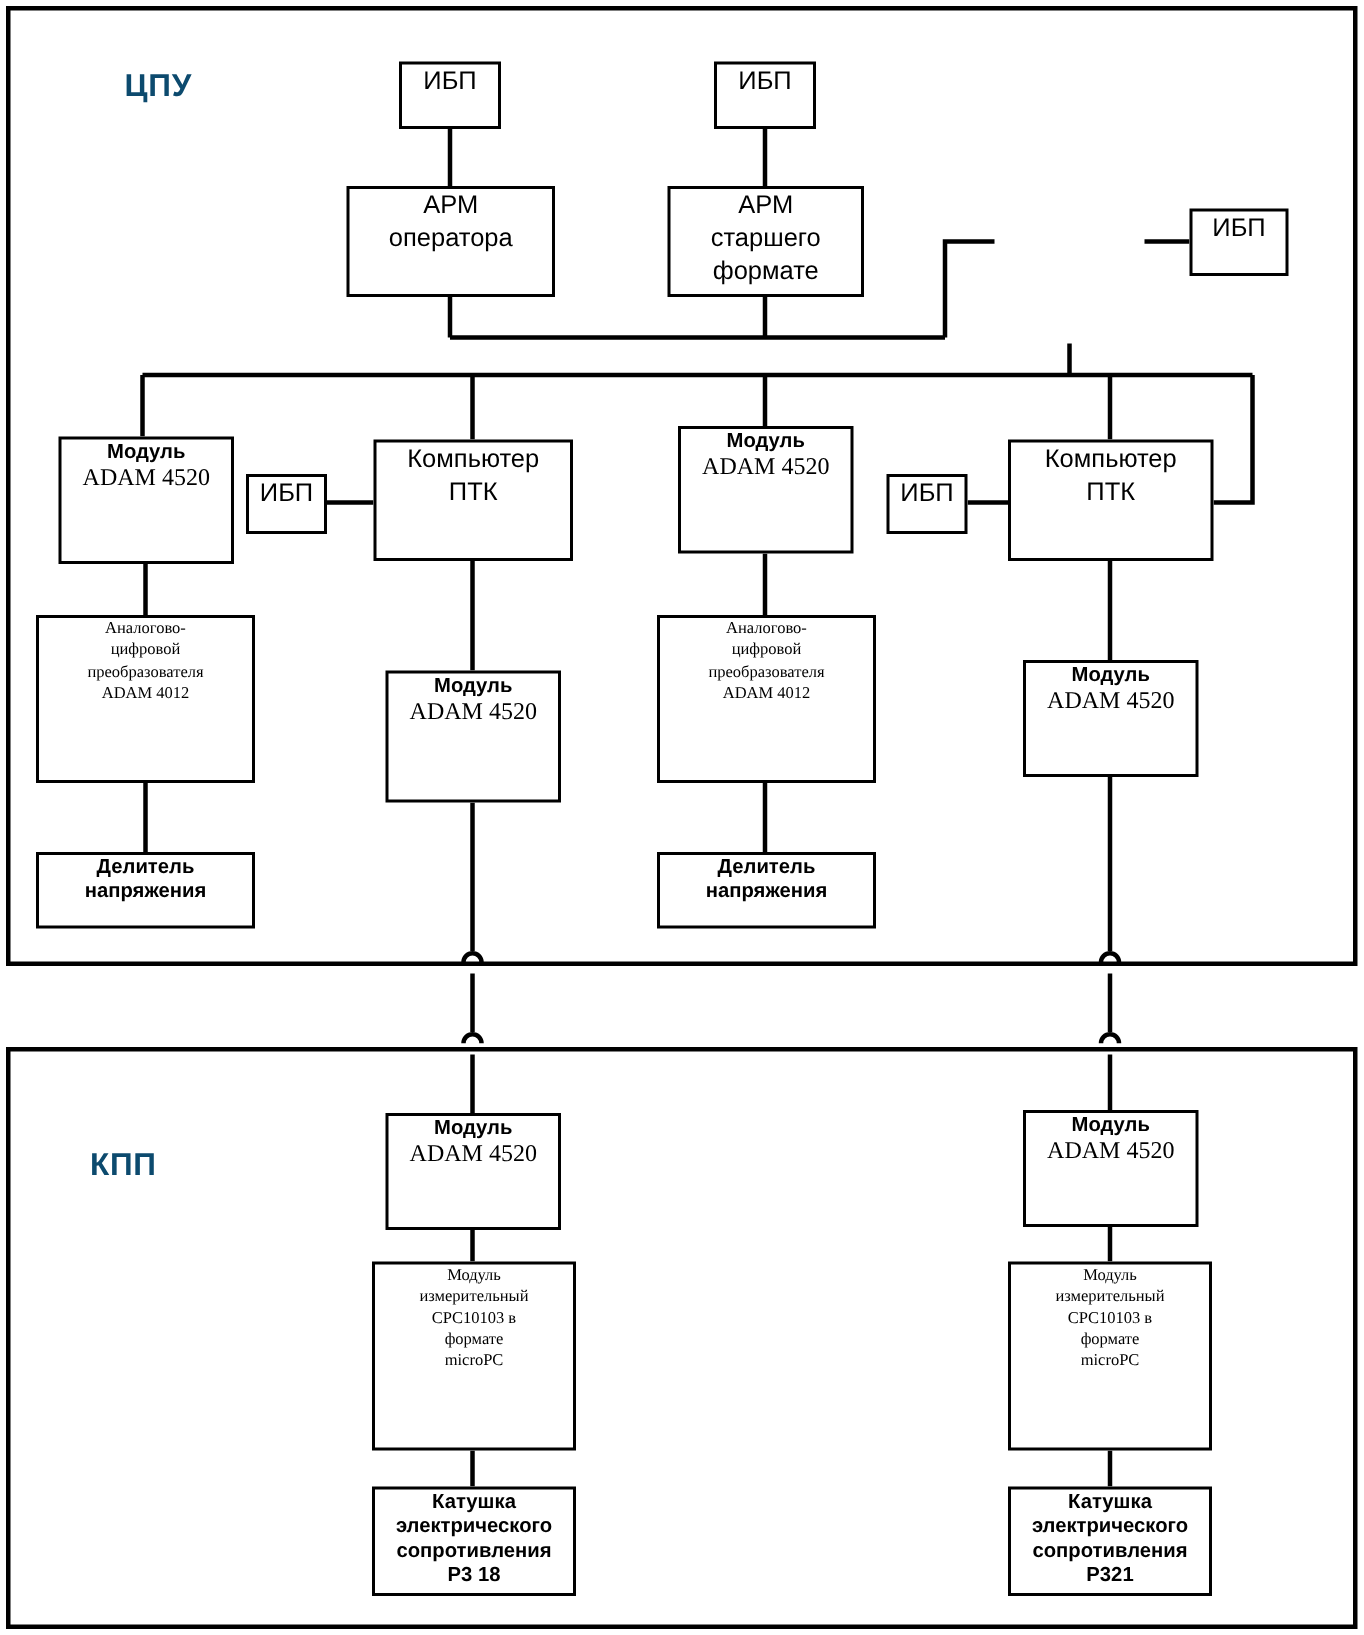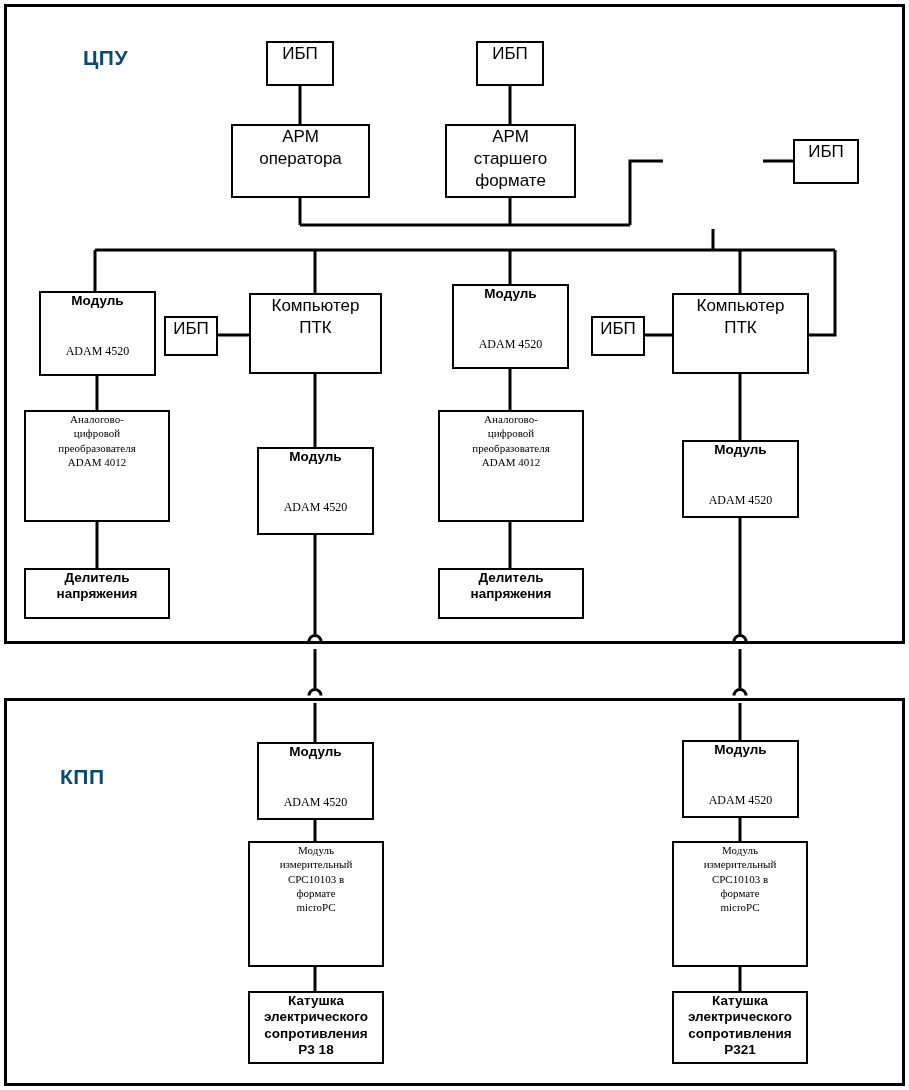"ADAM 4520" .ln-serif { font-size: 12px -> 16px; margin-top: 35px -> none }
